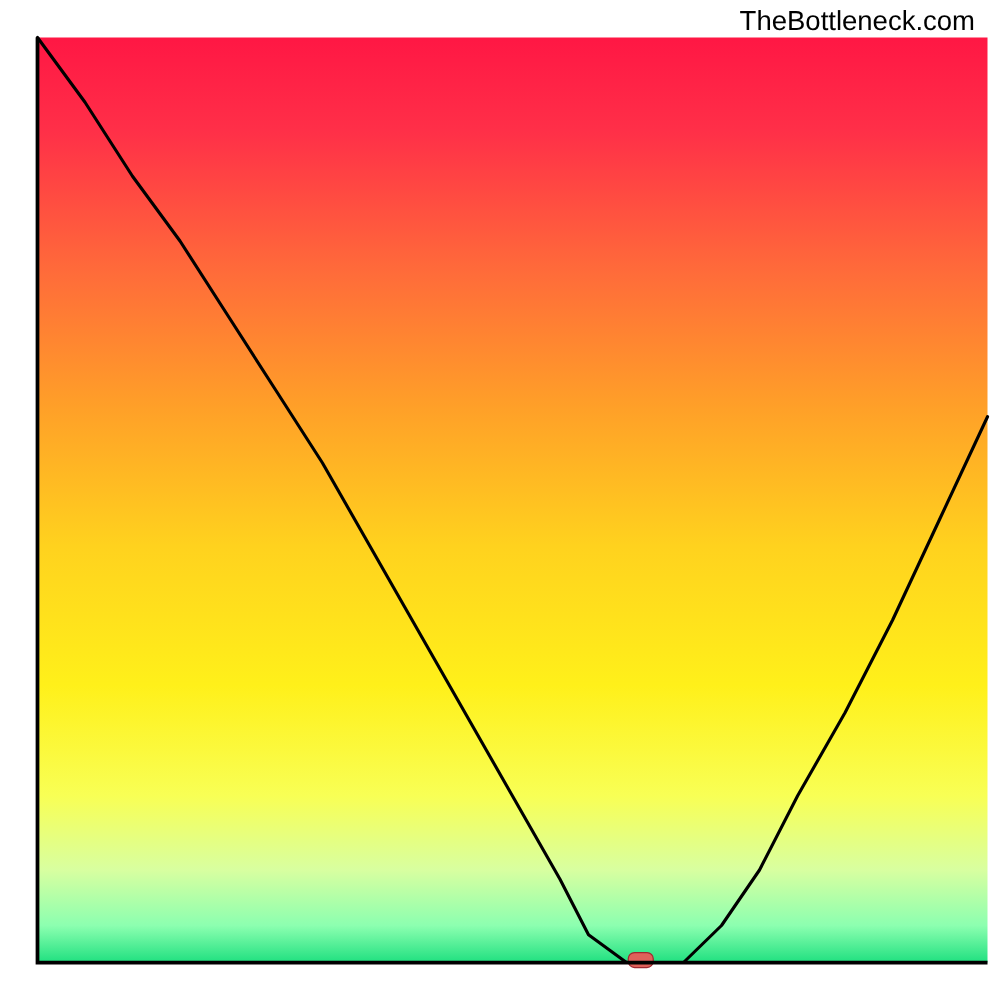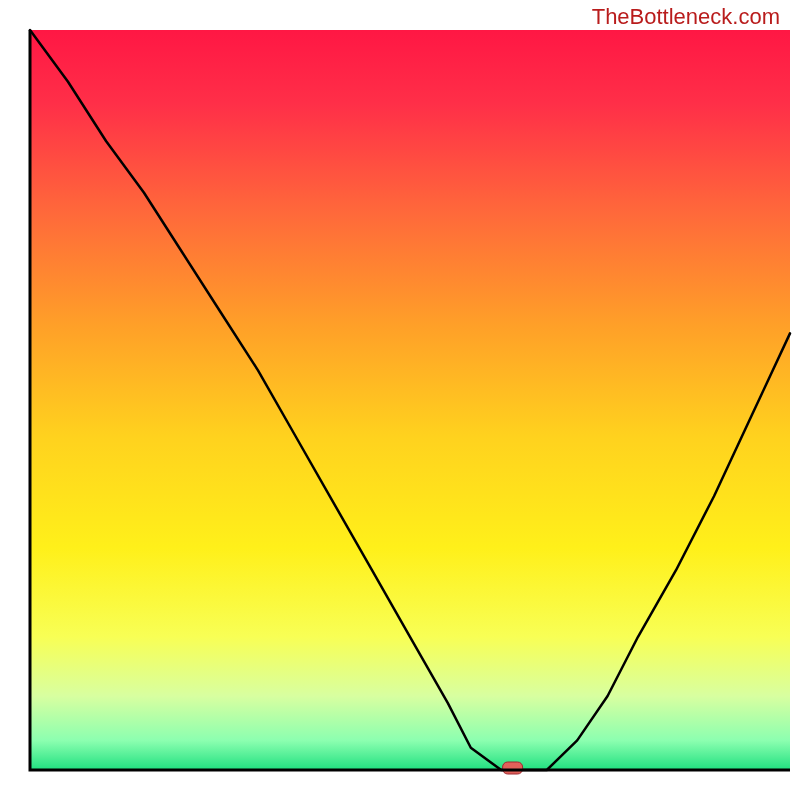"TheBottleneck.com" .attribution { color: #b91c1c -> #000000 }
